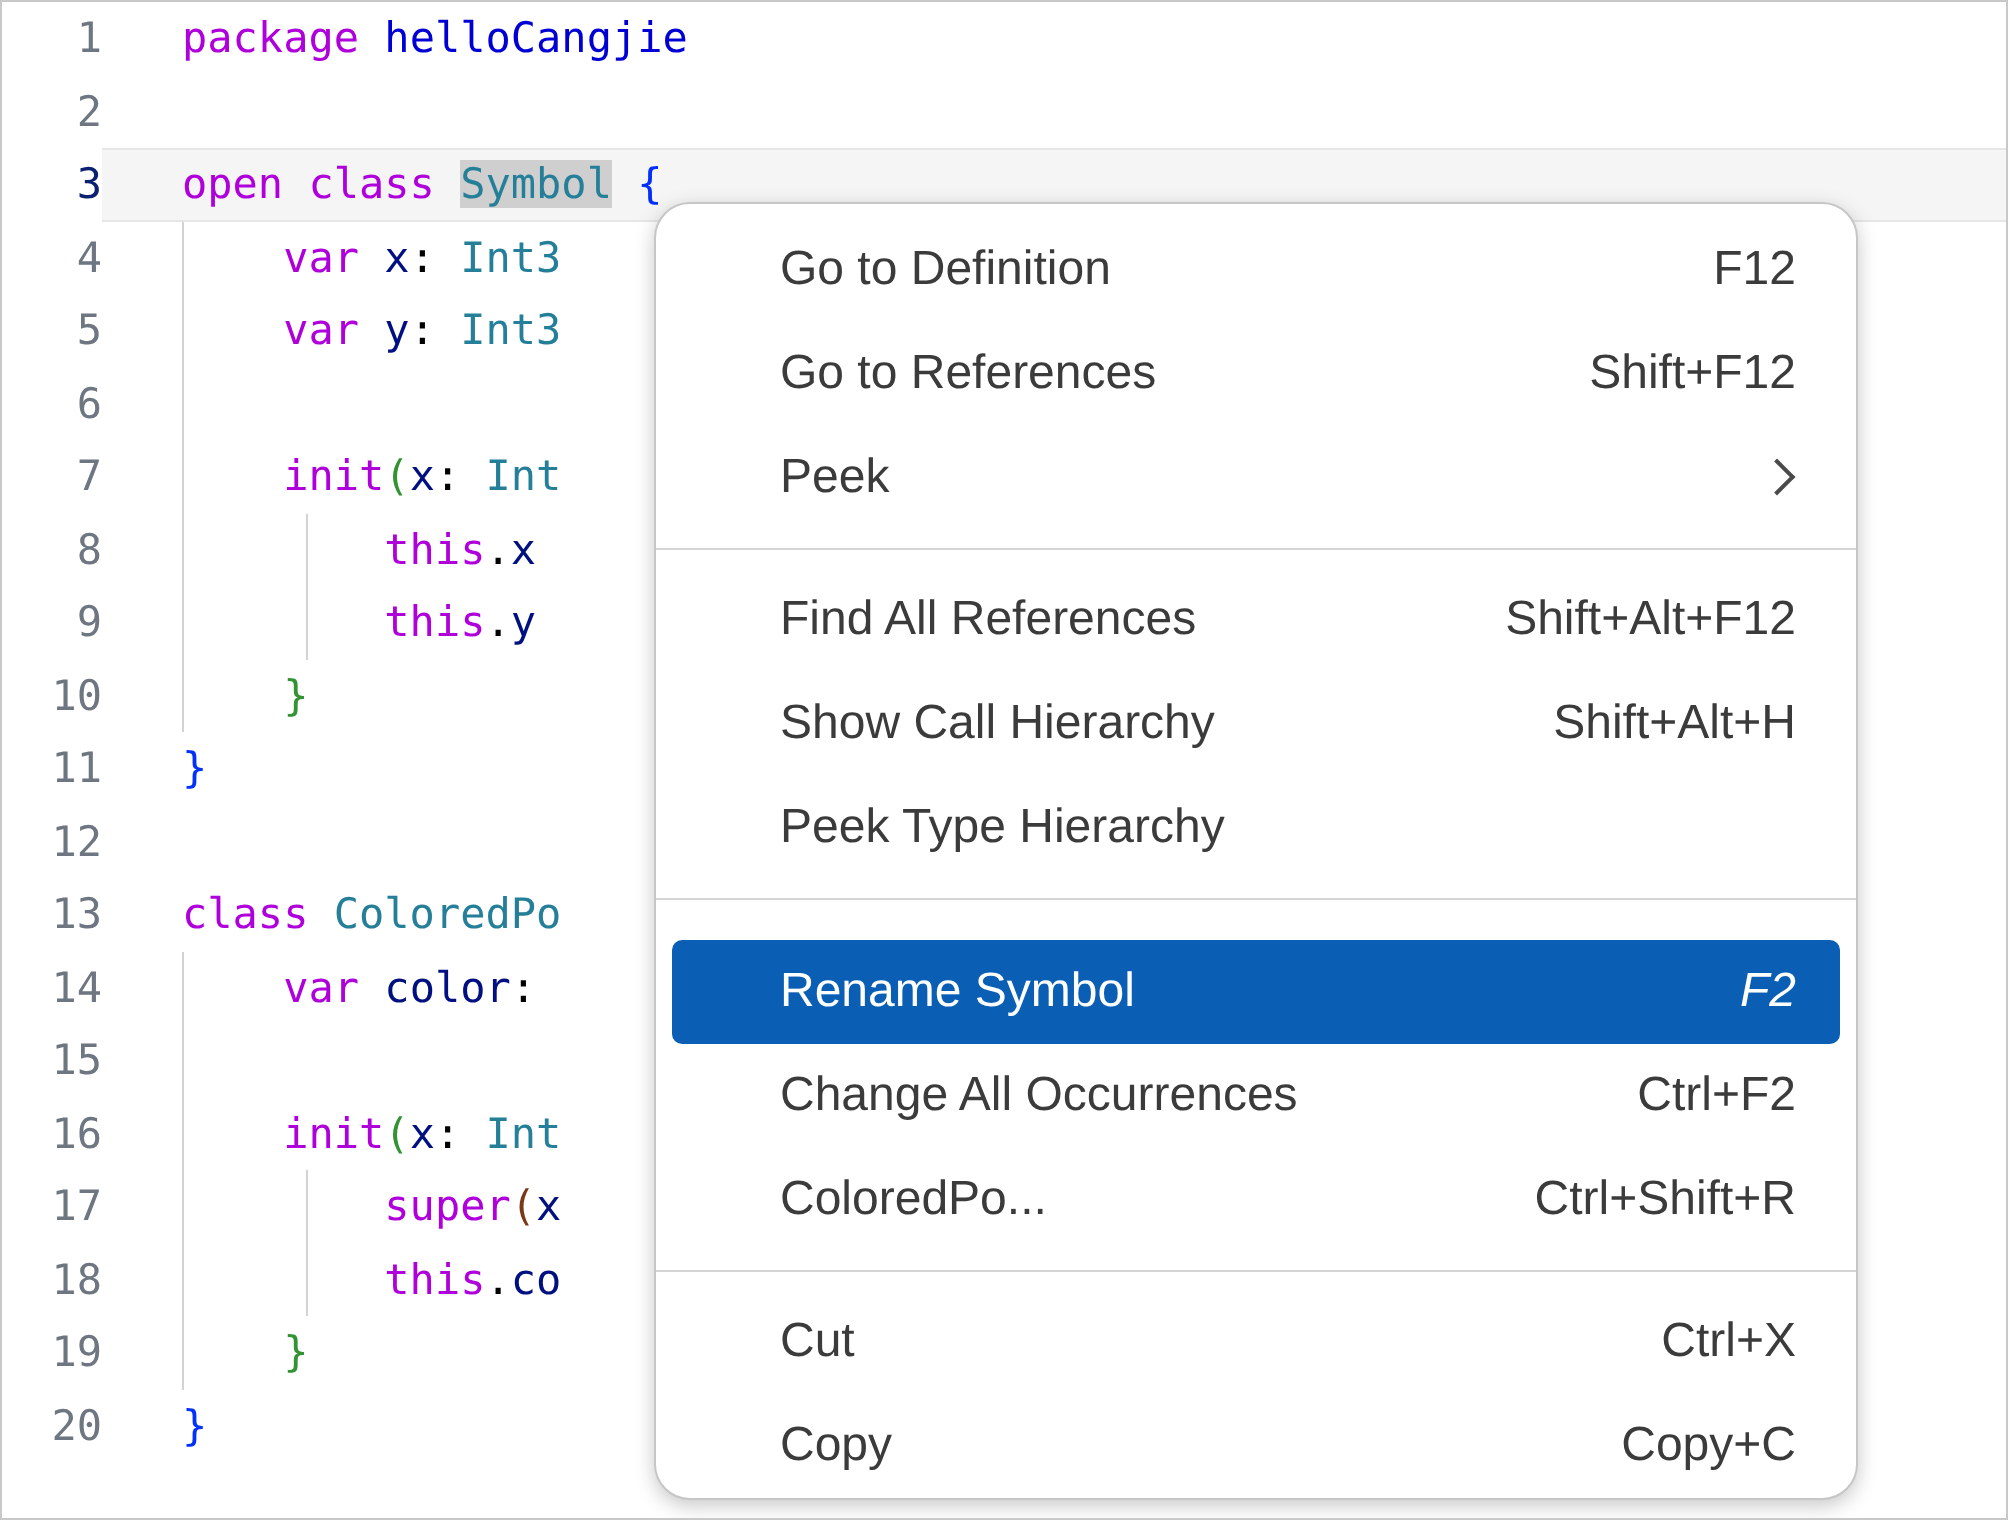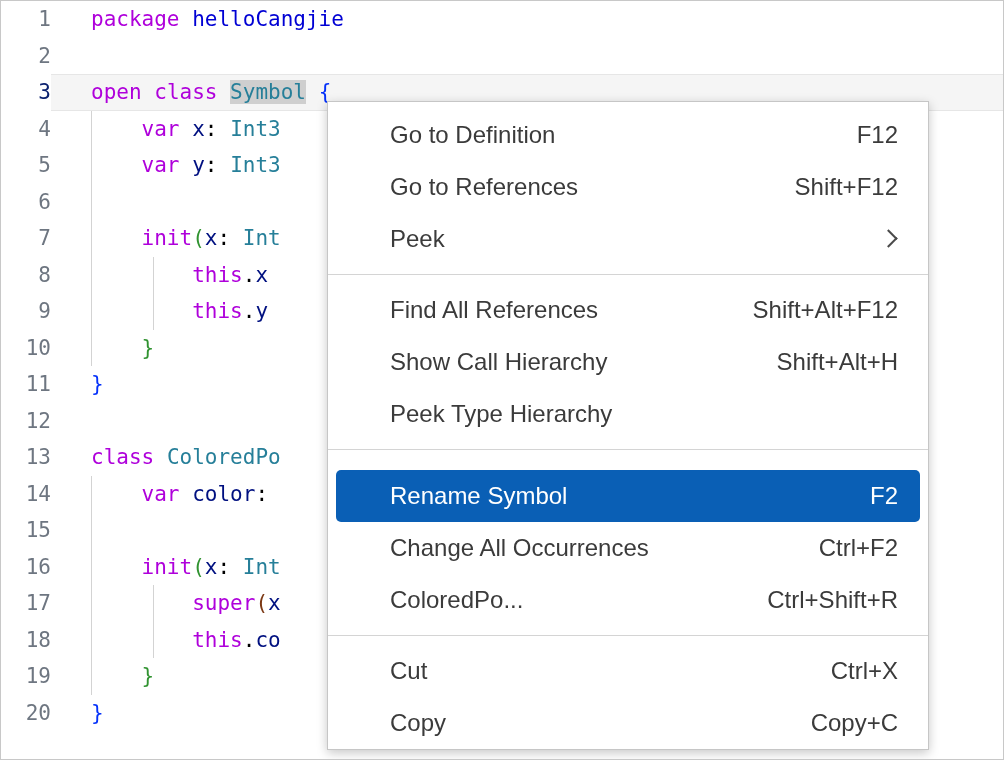"Go to Definition" .ctx-menu { border-radius: 0 -> 18px }
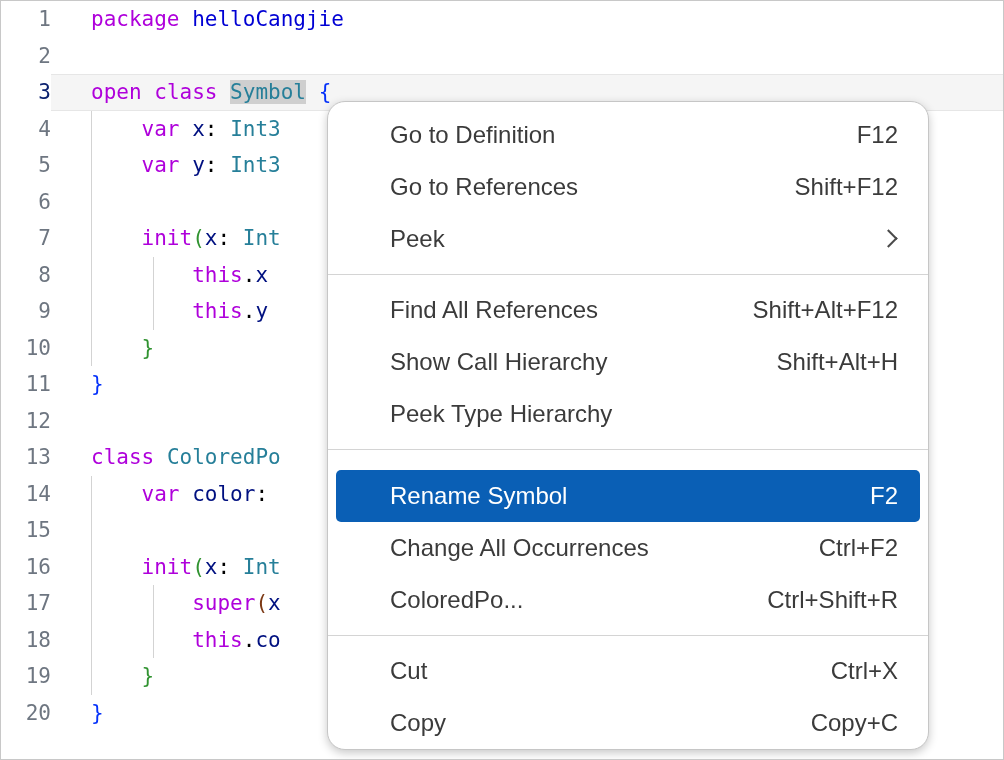"F2" .ctx-item.selected .keybinding { font-style: none -> italic }
